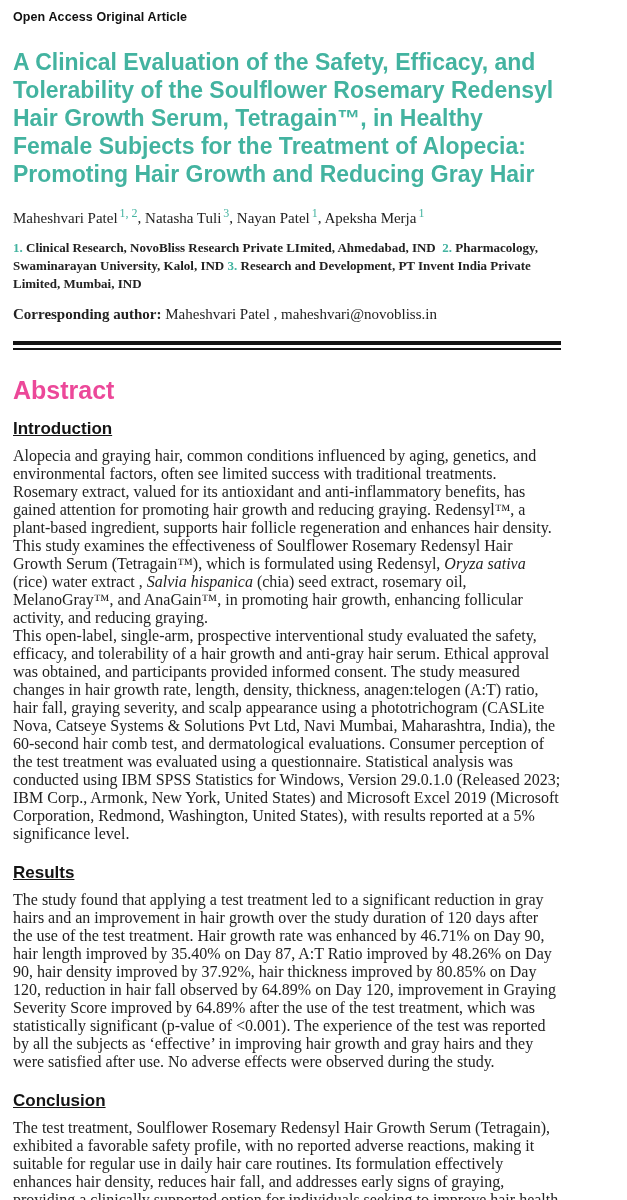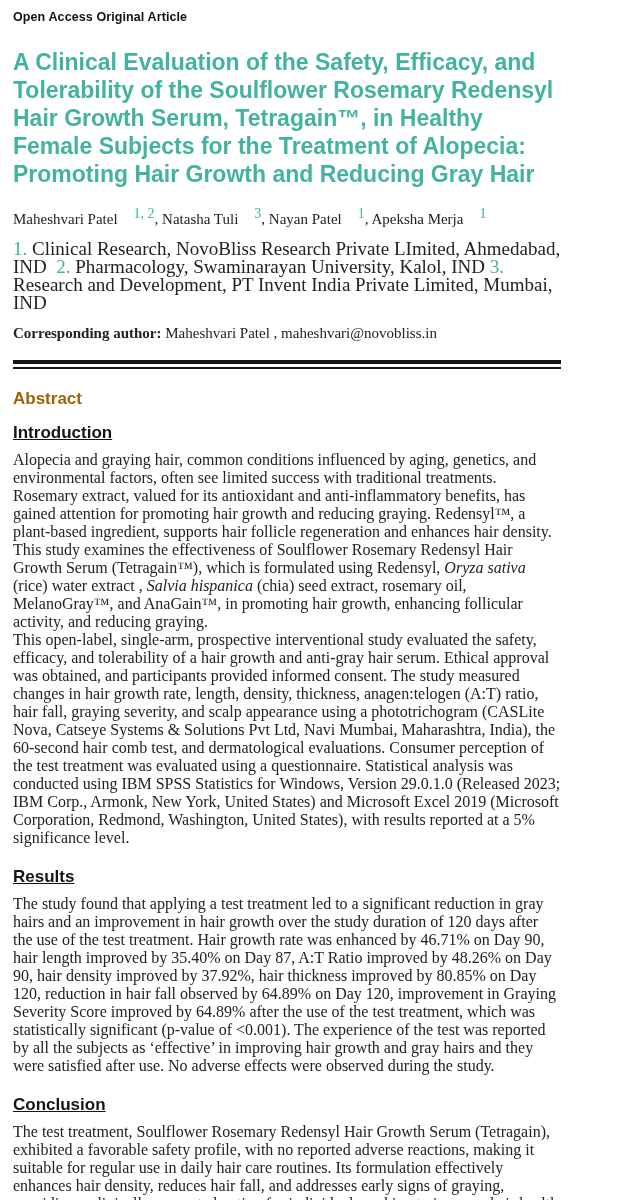"1, 2" .authors sup { font-size: 14px -> 12px; margin-left: 16px -> 2px }
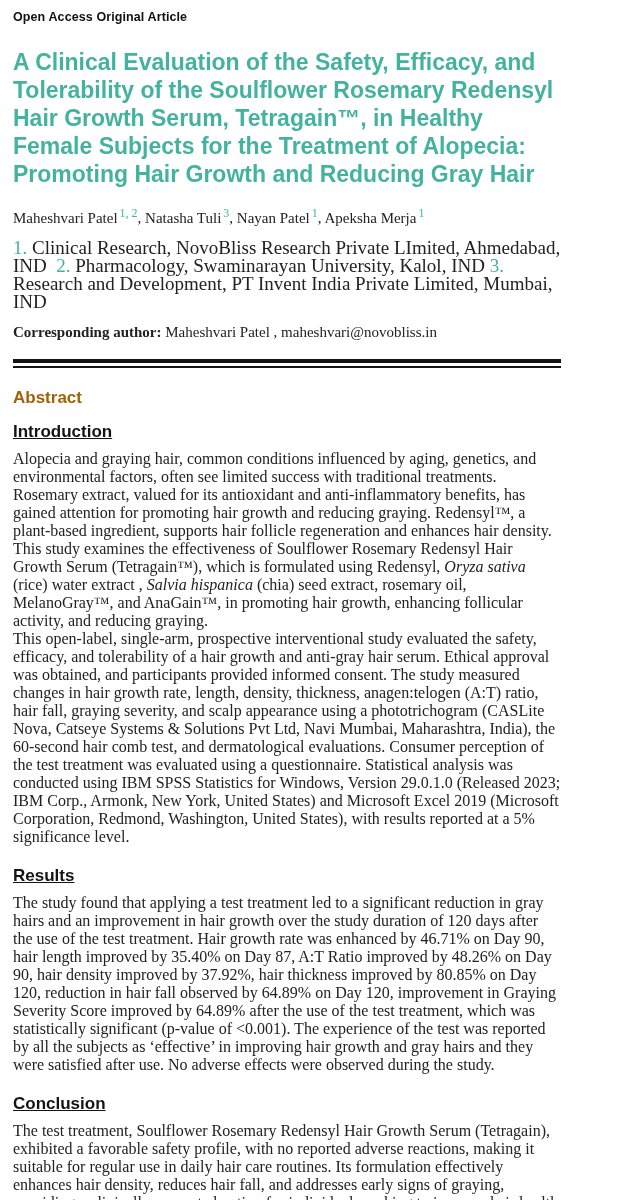"1. Clinical Research, NovoBliss Research" .affiliations { font-size: 19px -> 13px; font-weight: none -> bold }
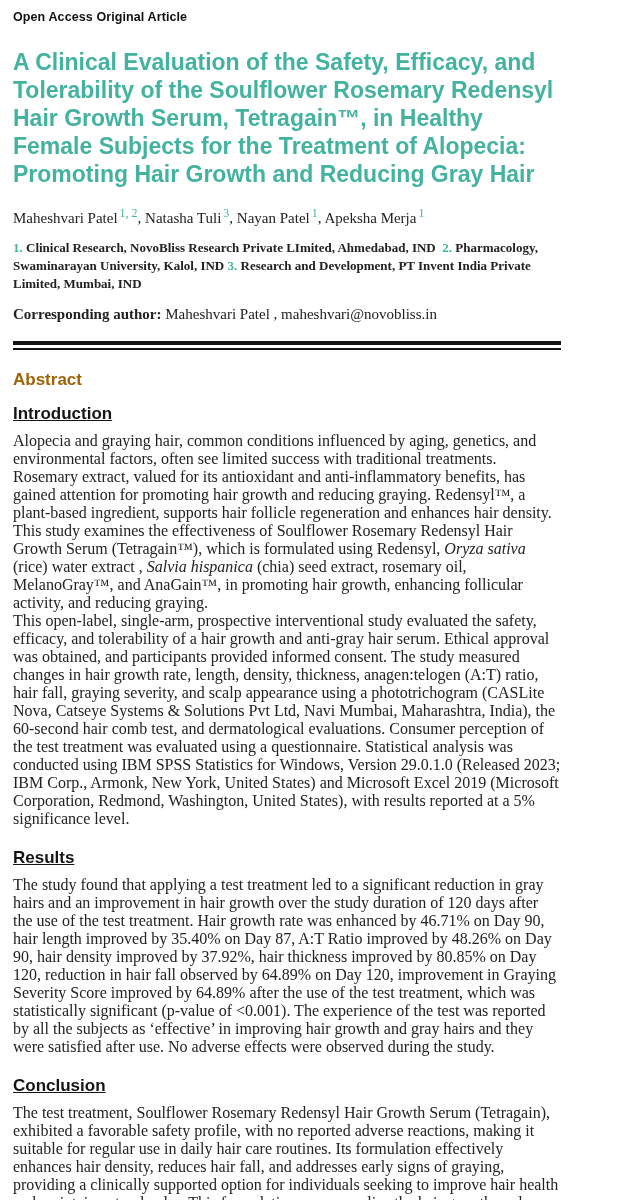"Abstract" h2.abstract-heading { color: #a16207 -> #ec4899; font-size: 17px -> 25px; margin: 20px 0 0 0 -> 26px 0 0 0 }
